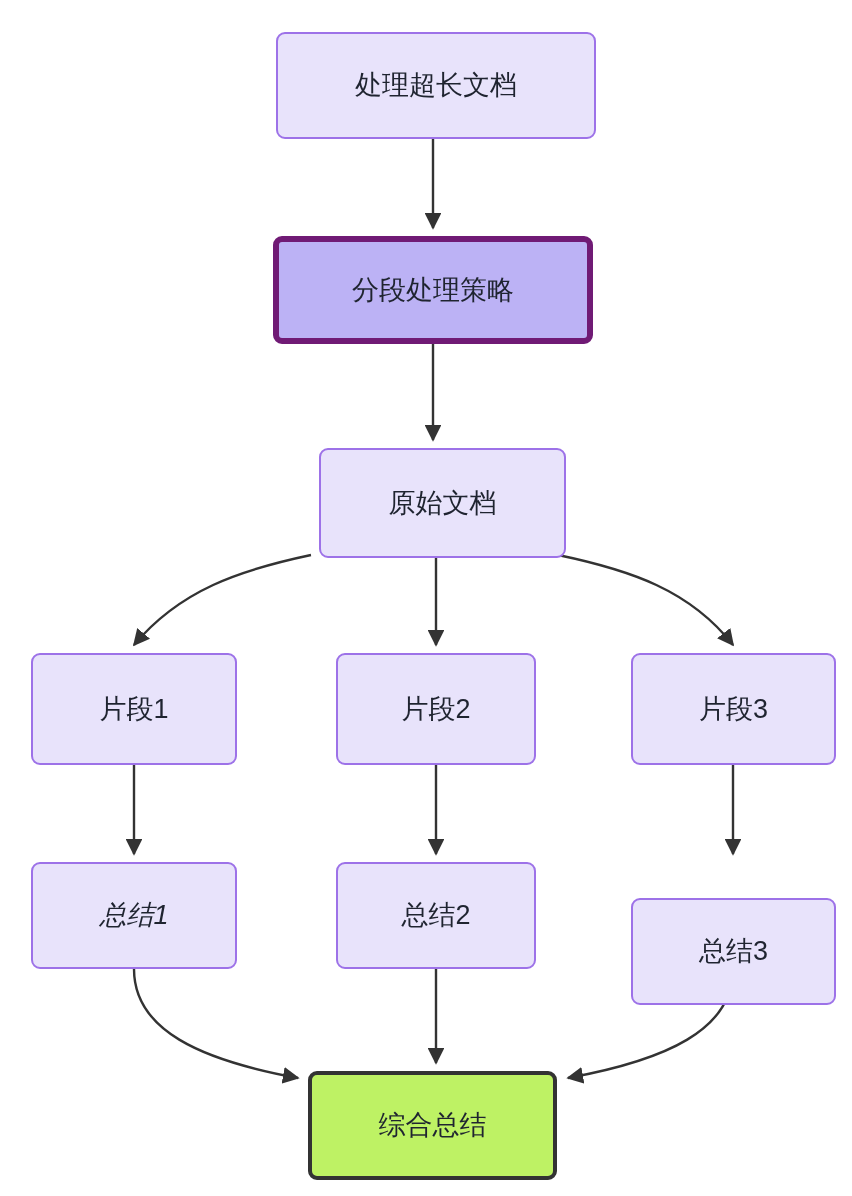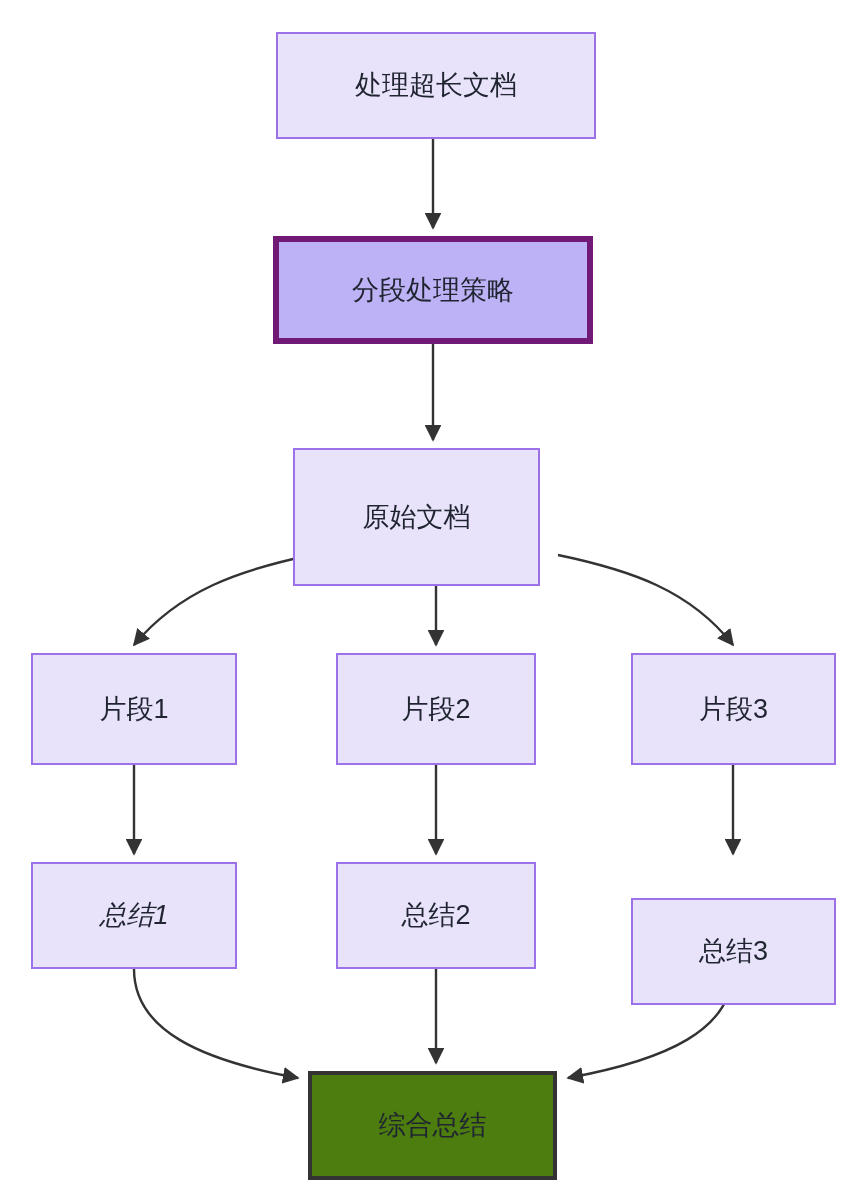"处理超长文档" .node { border-radius: none -> 9px }
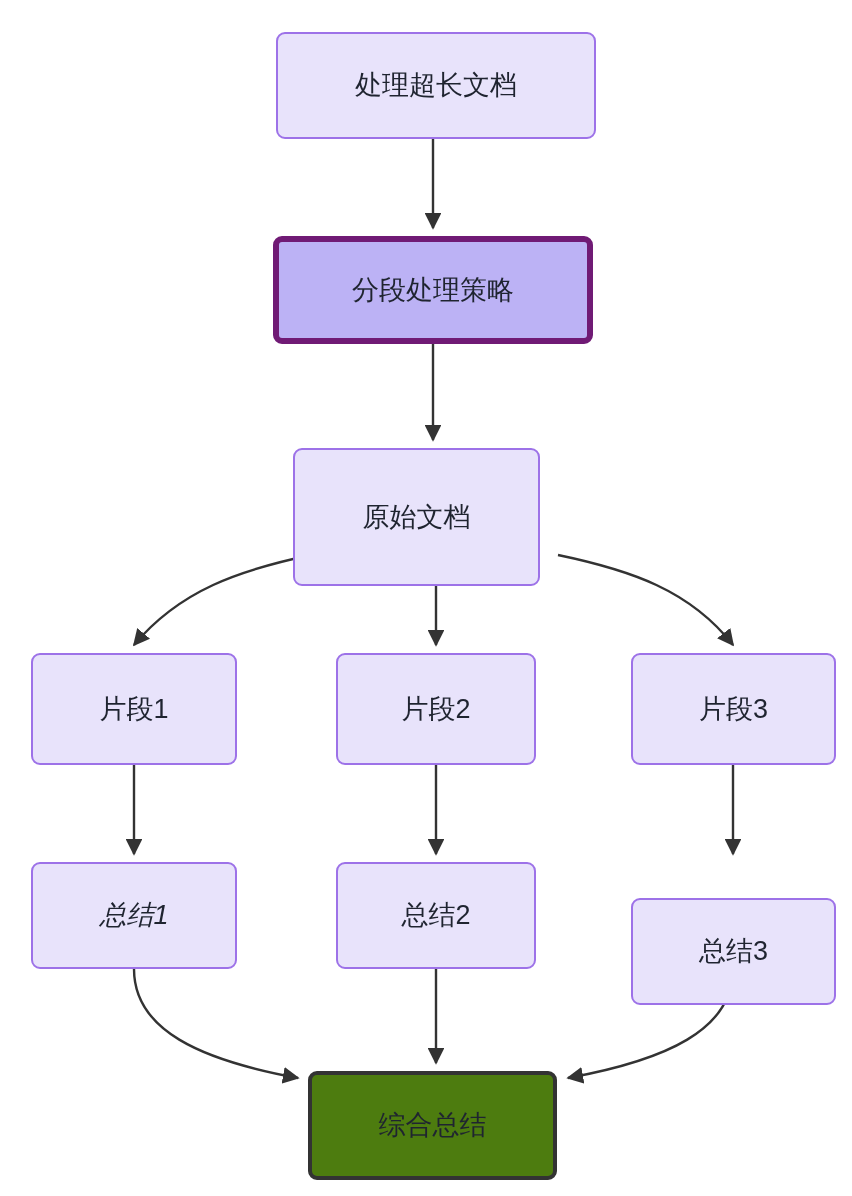"原始文档" div.node { height: 138px -> 110px; left: 293px -> 319px }
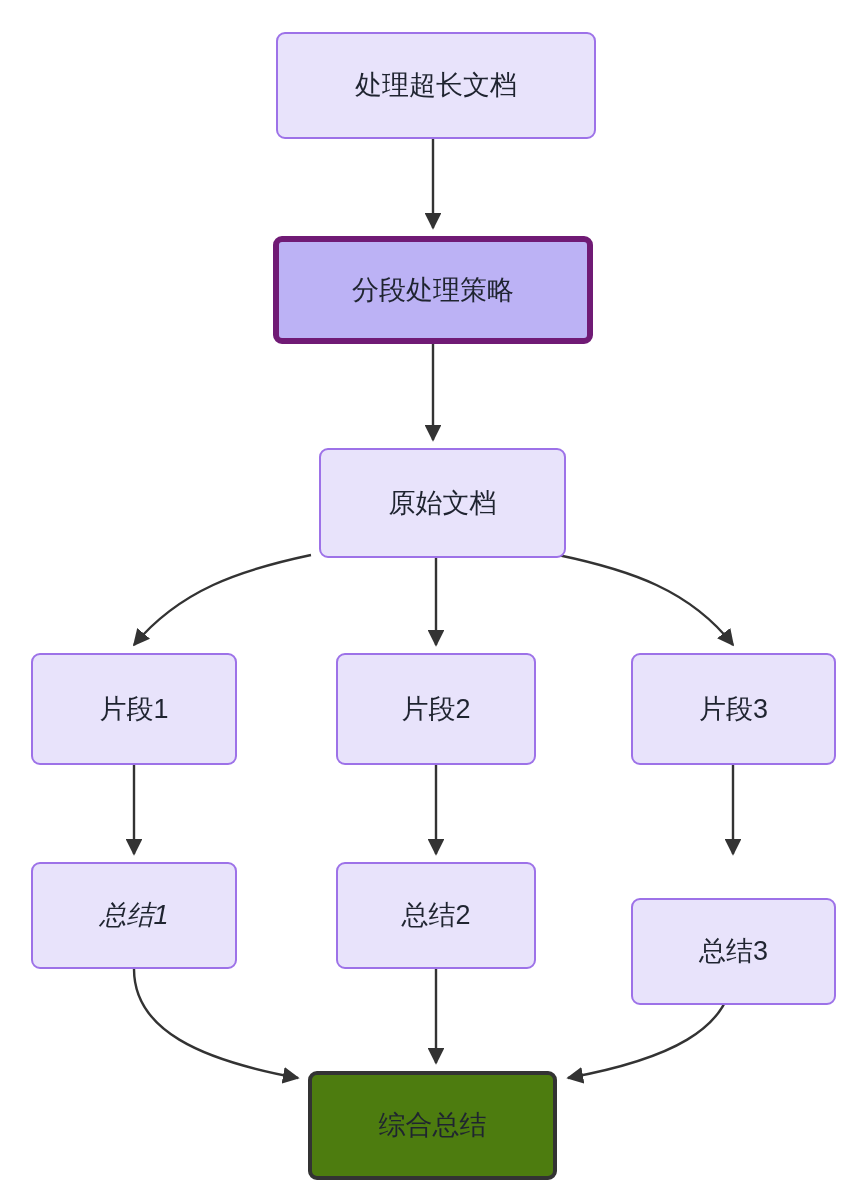"综合总结" .n-final { background: #4d7c0f -> #bef264 }
